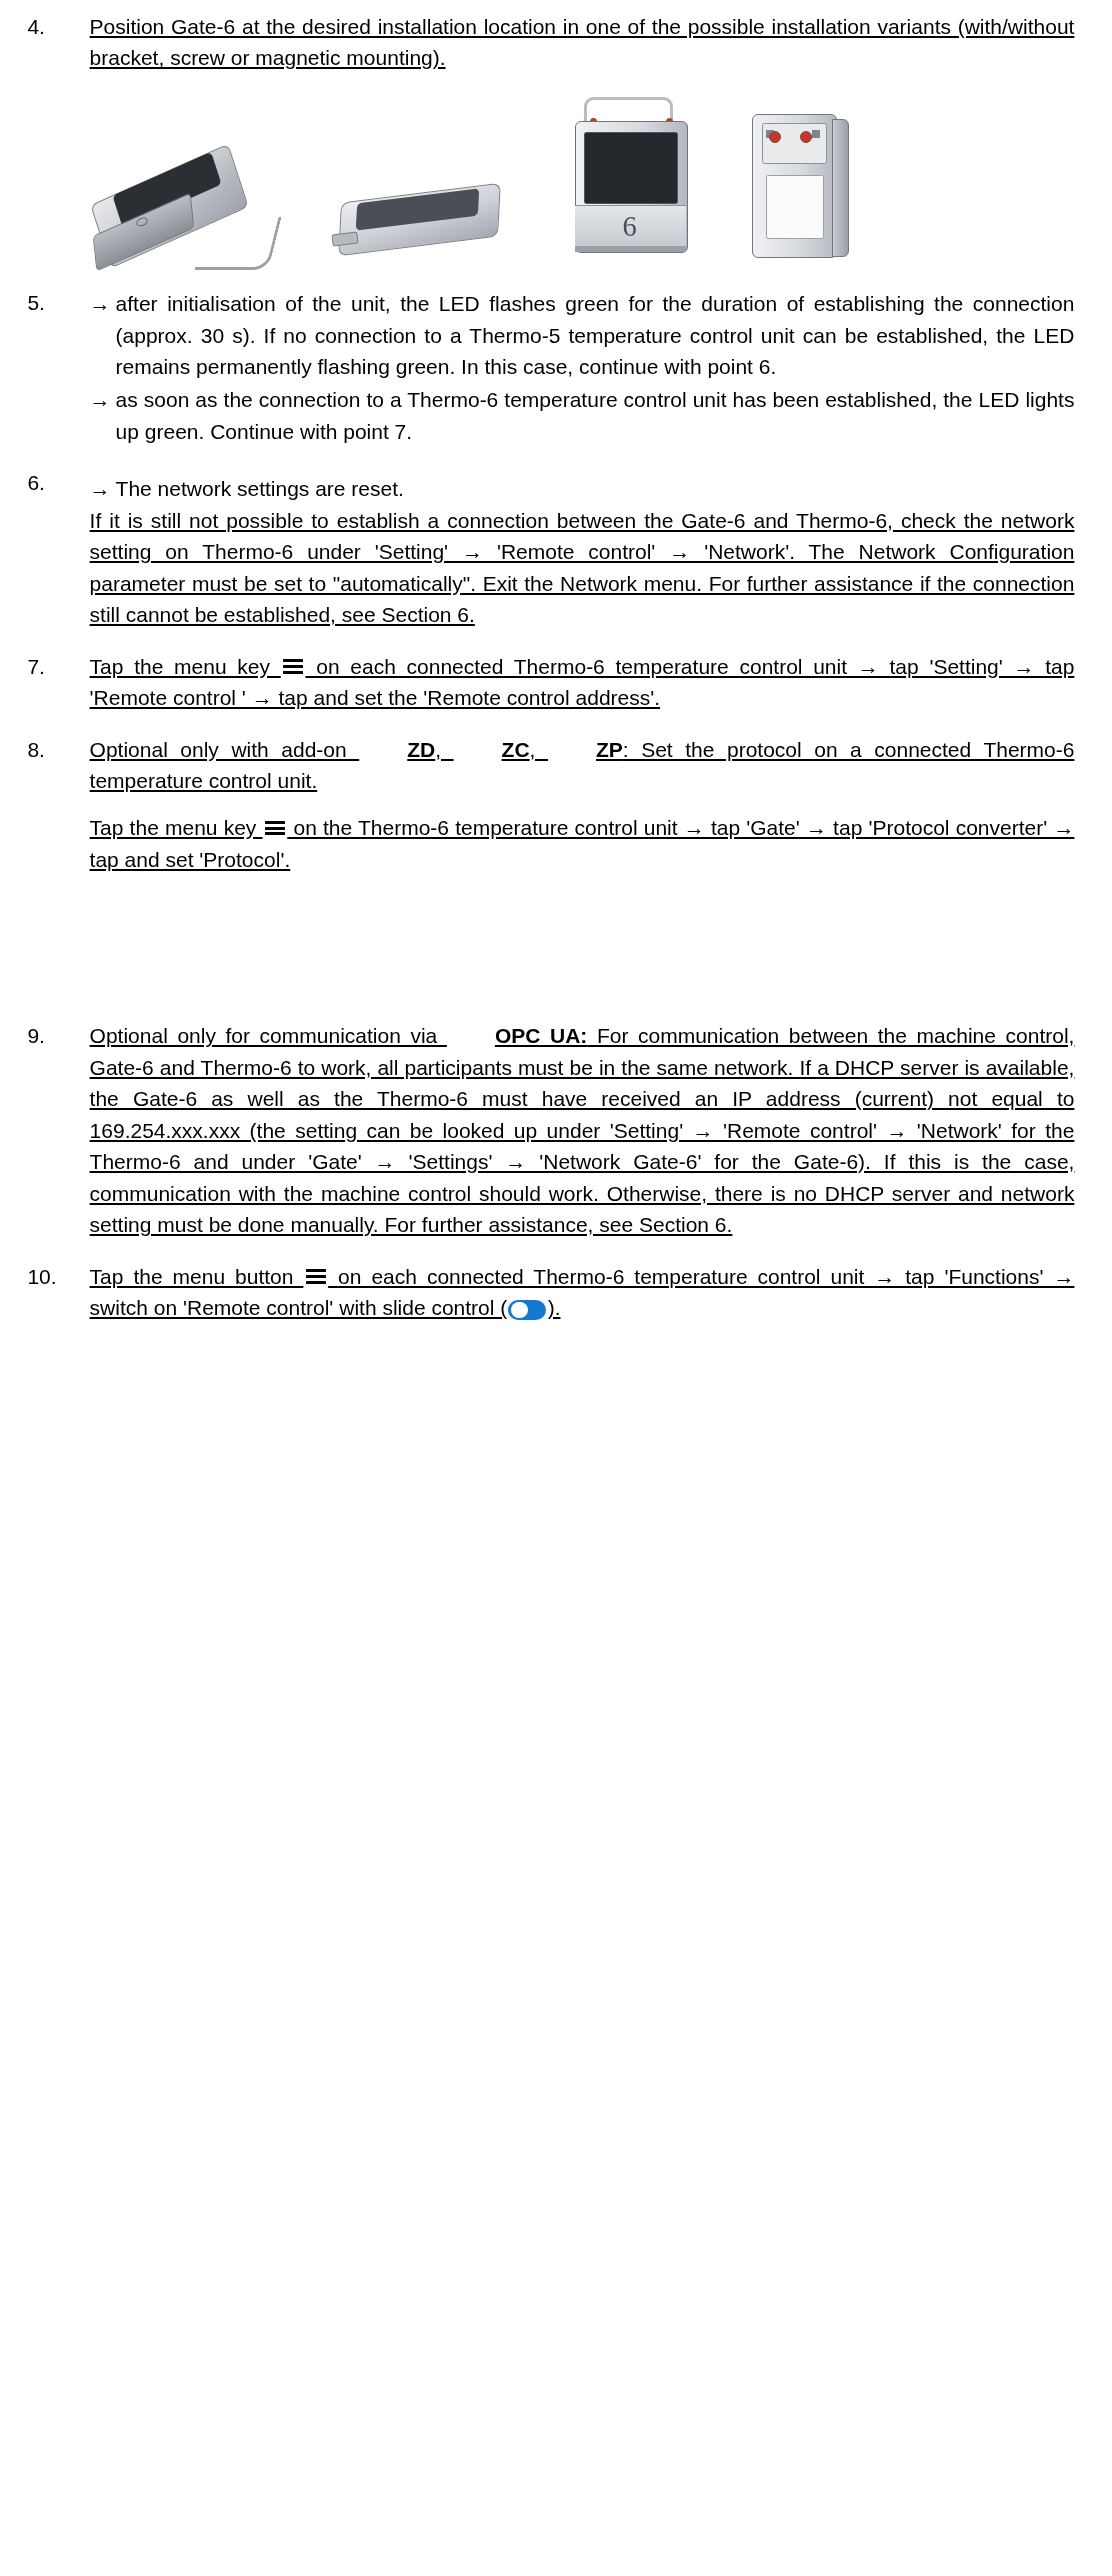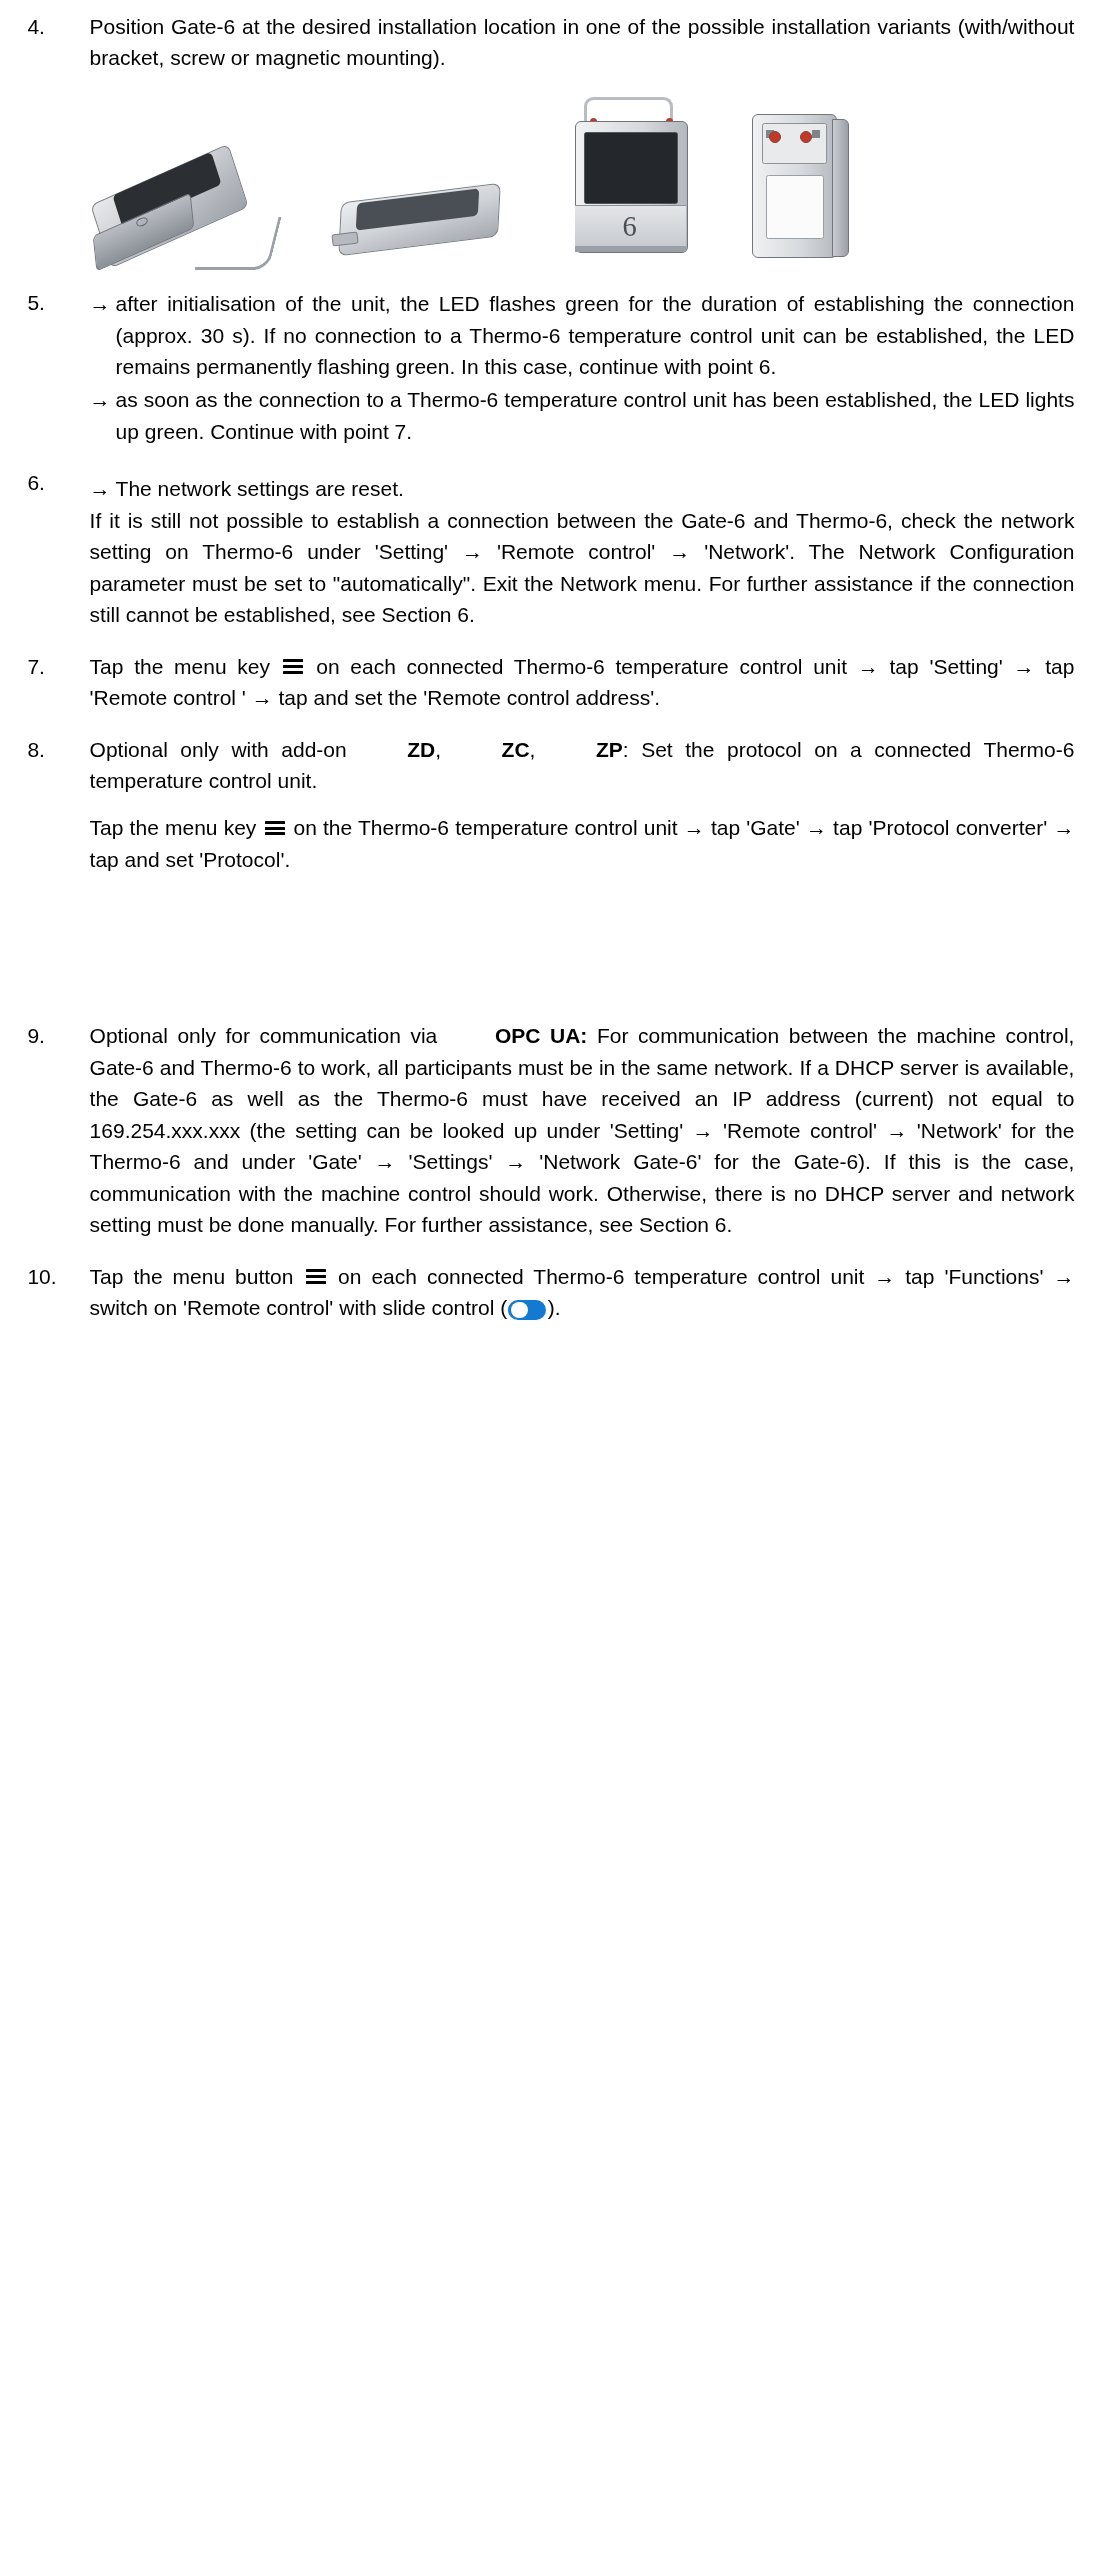"Position Gate-6 at the desired" .step-body p { text-decoration: none -> underline }
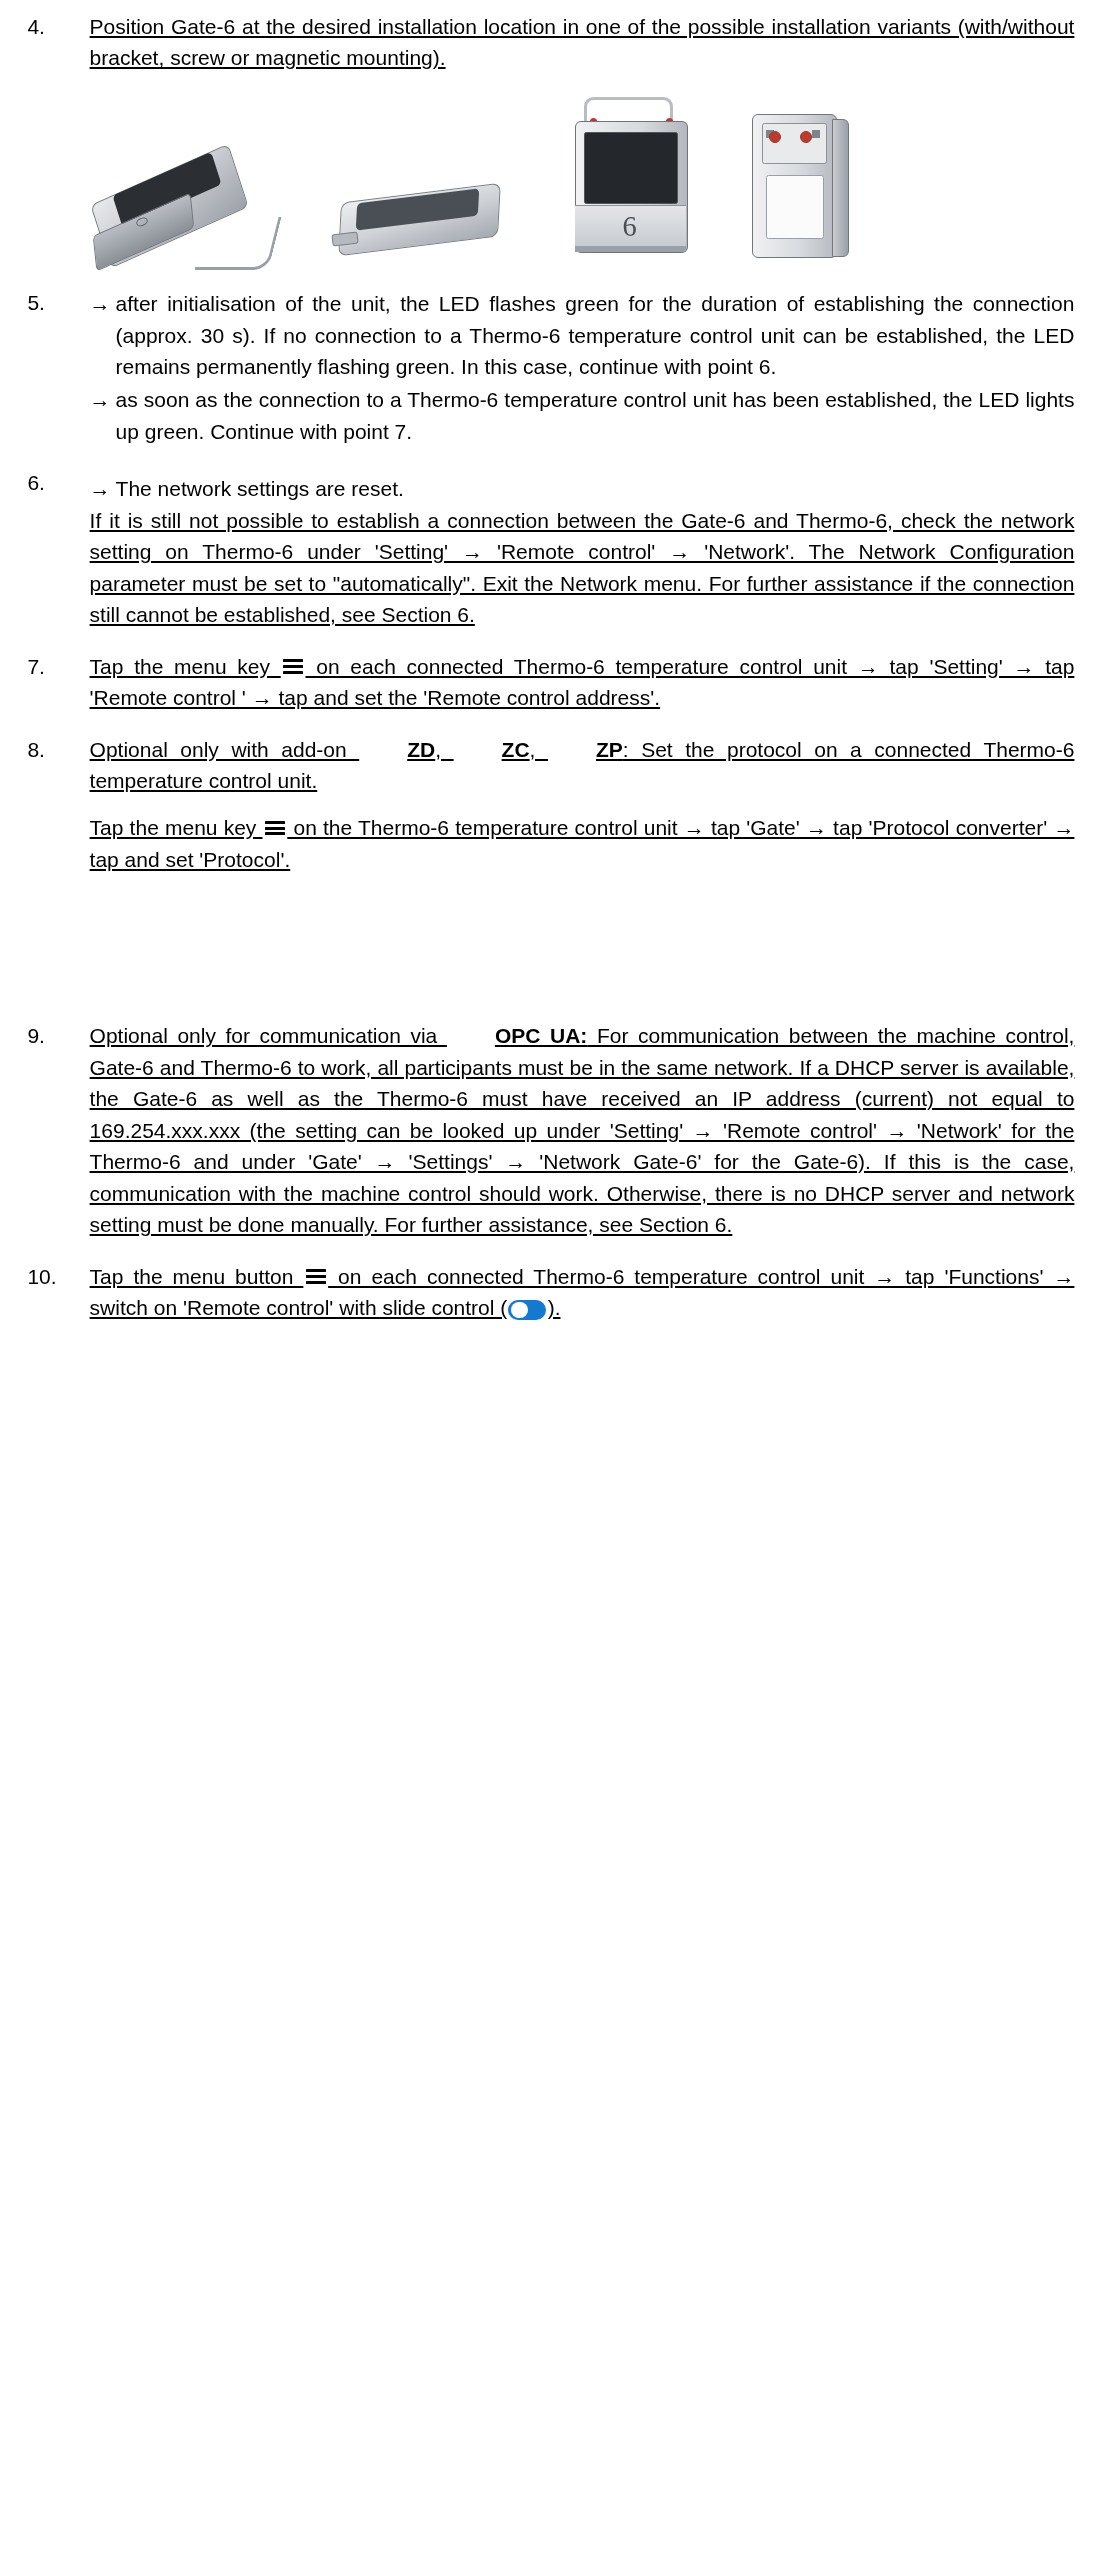"after initialisation of the unit," span.sub-text { text: Thermo-6 -> Thermo-5 }
